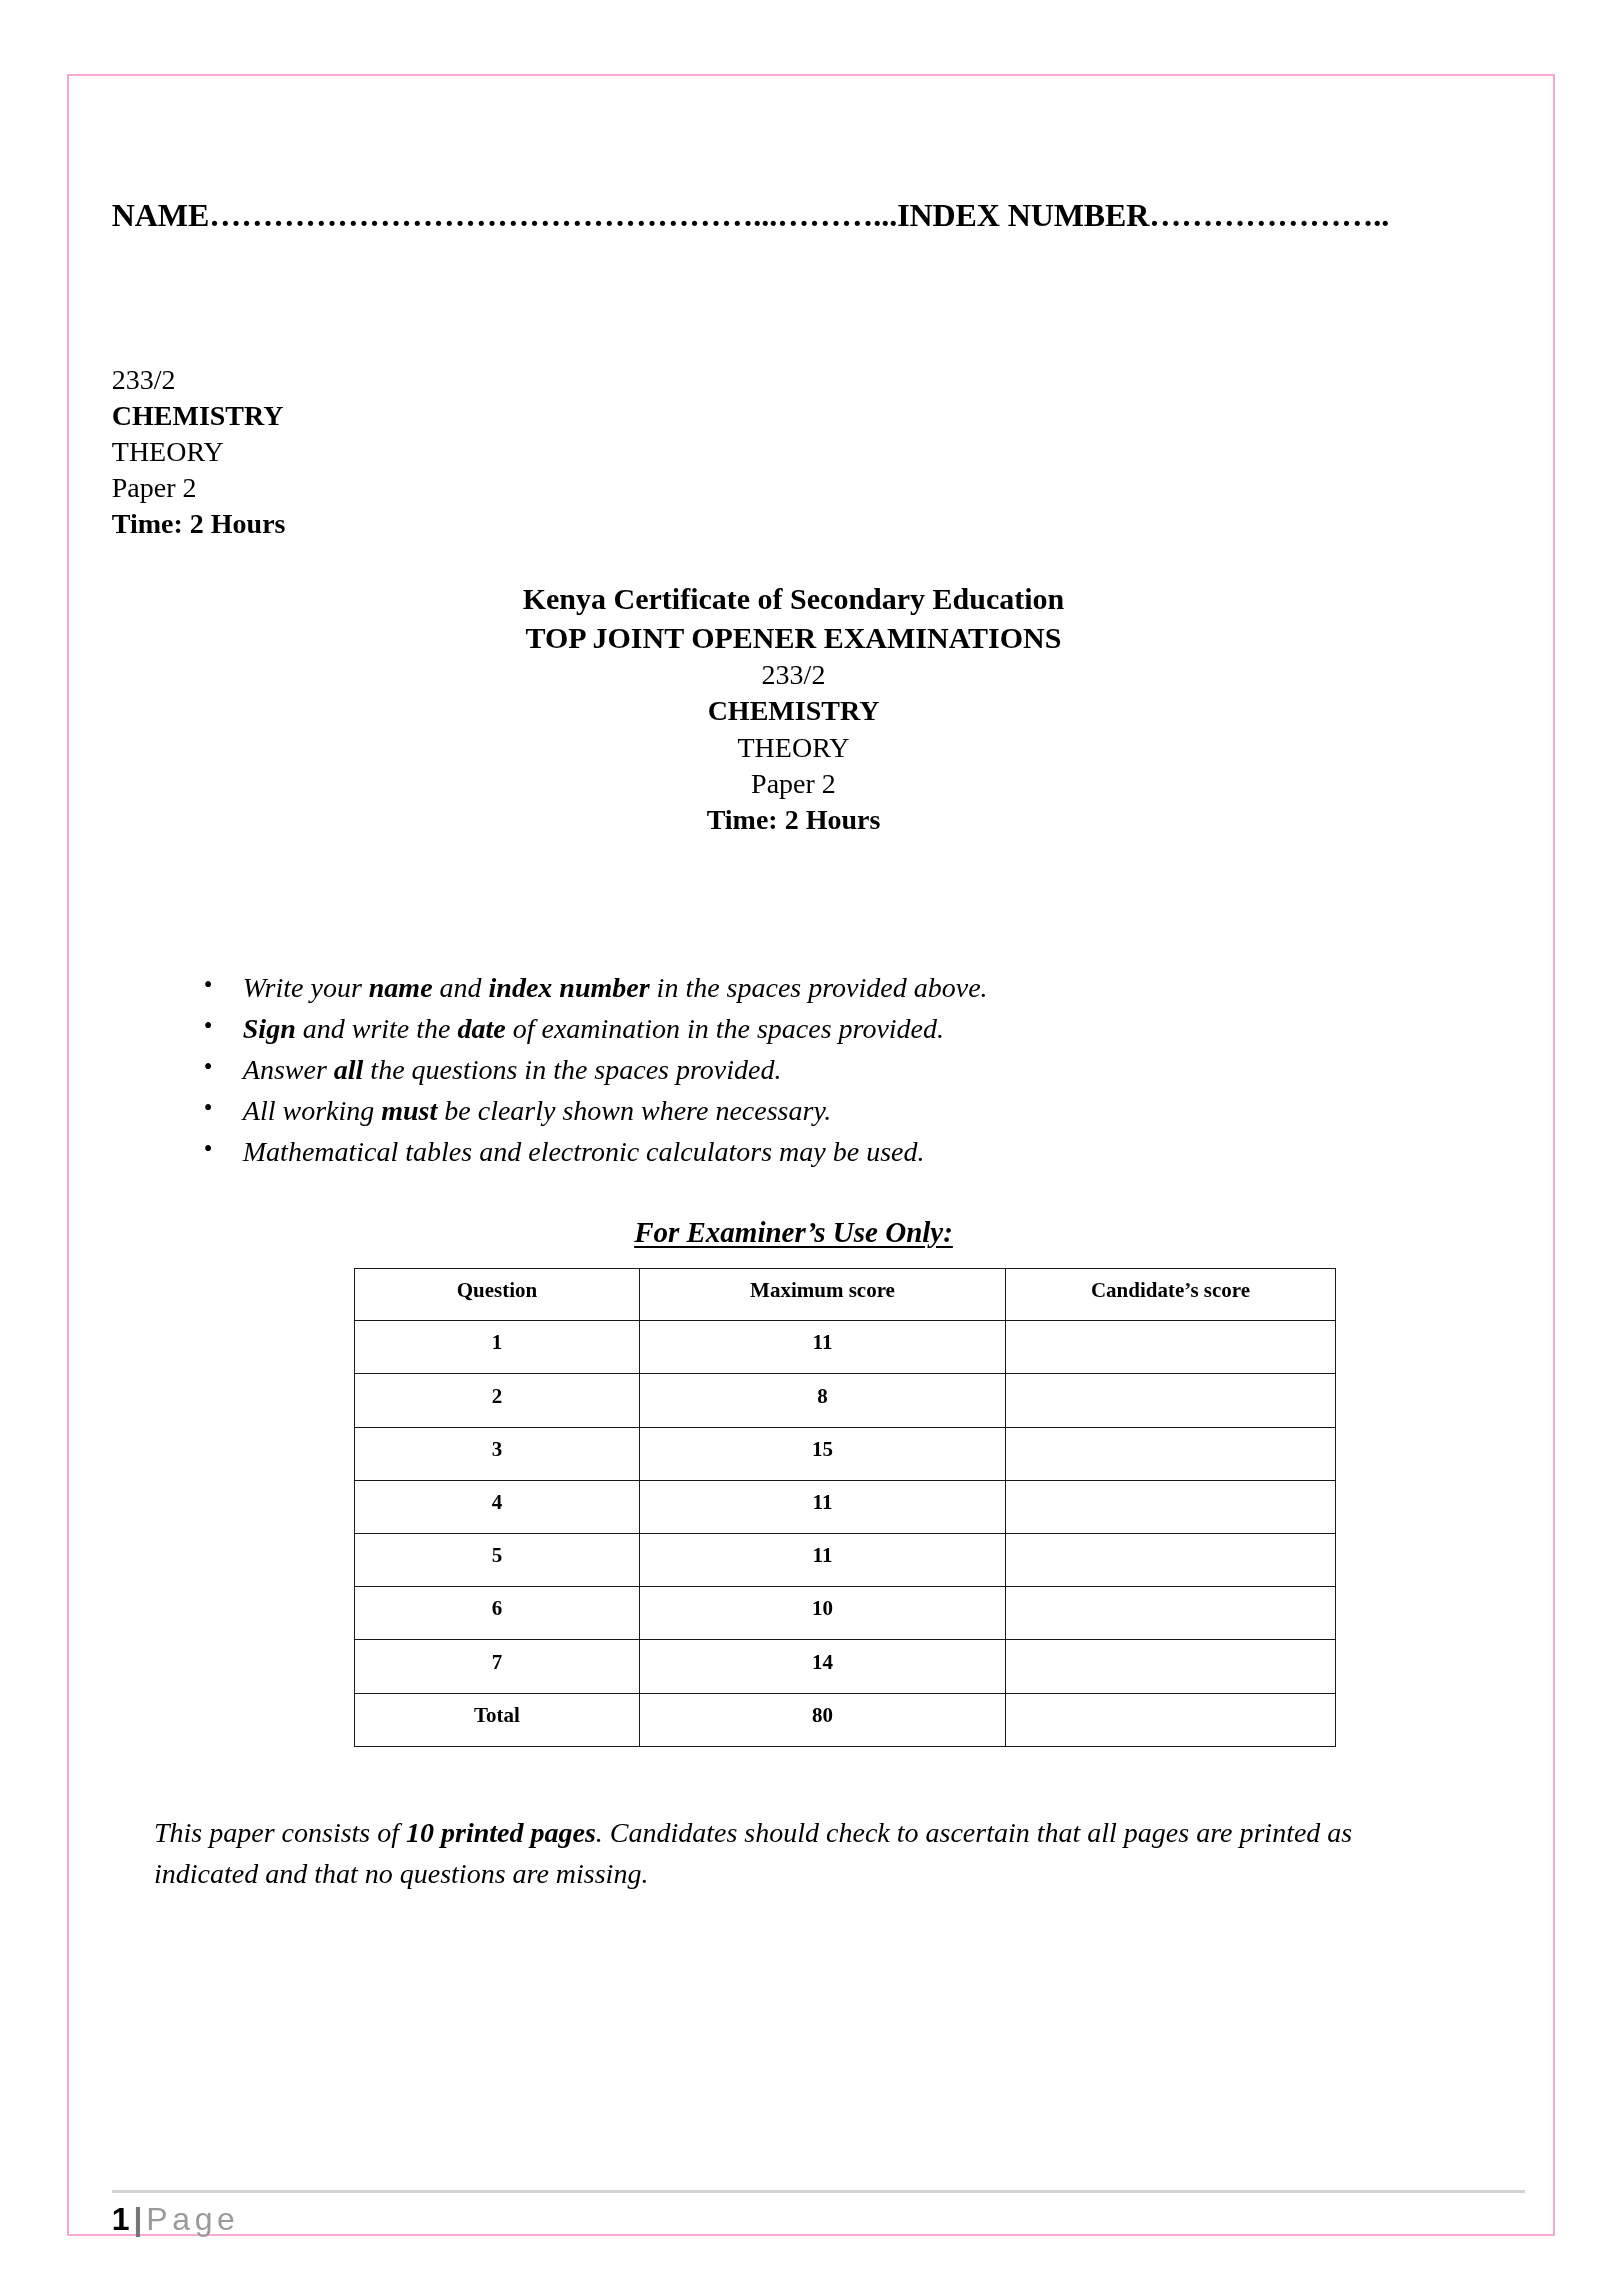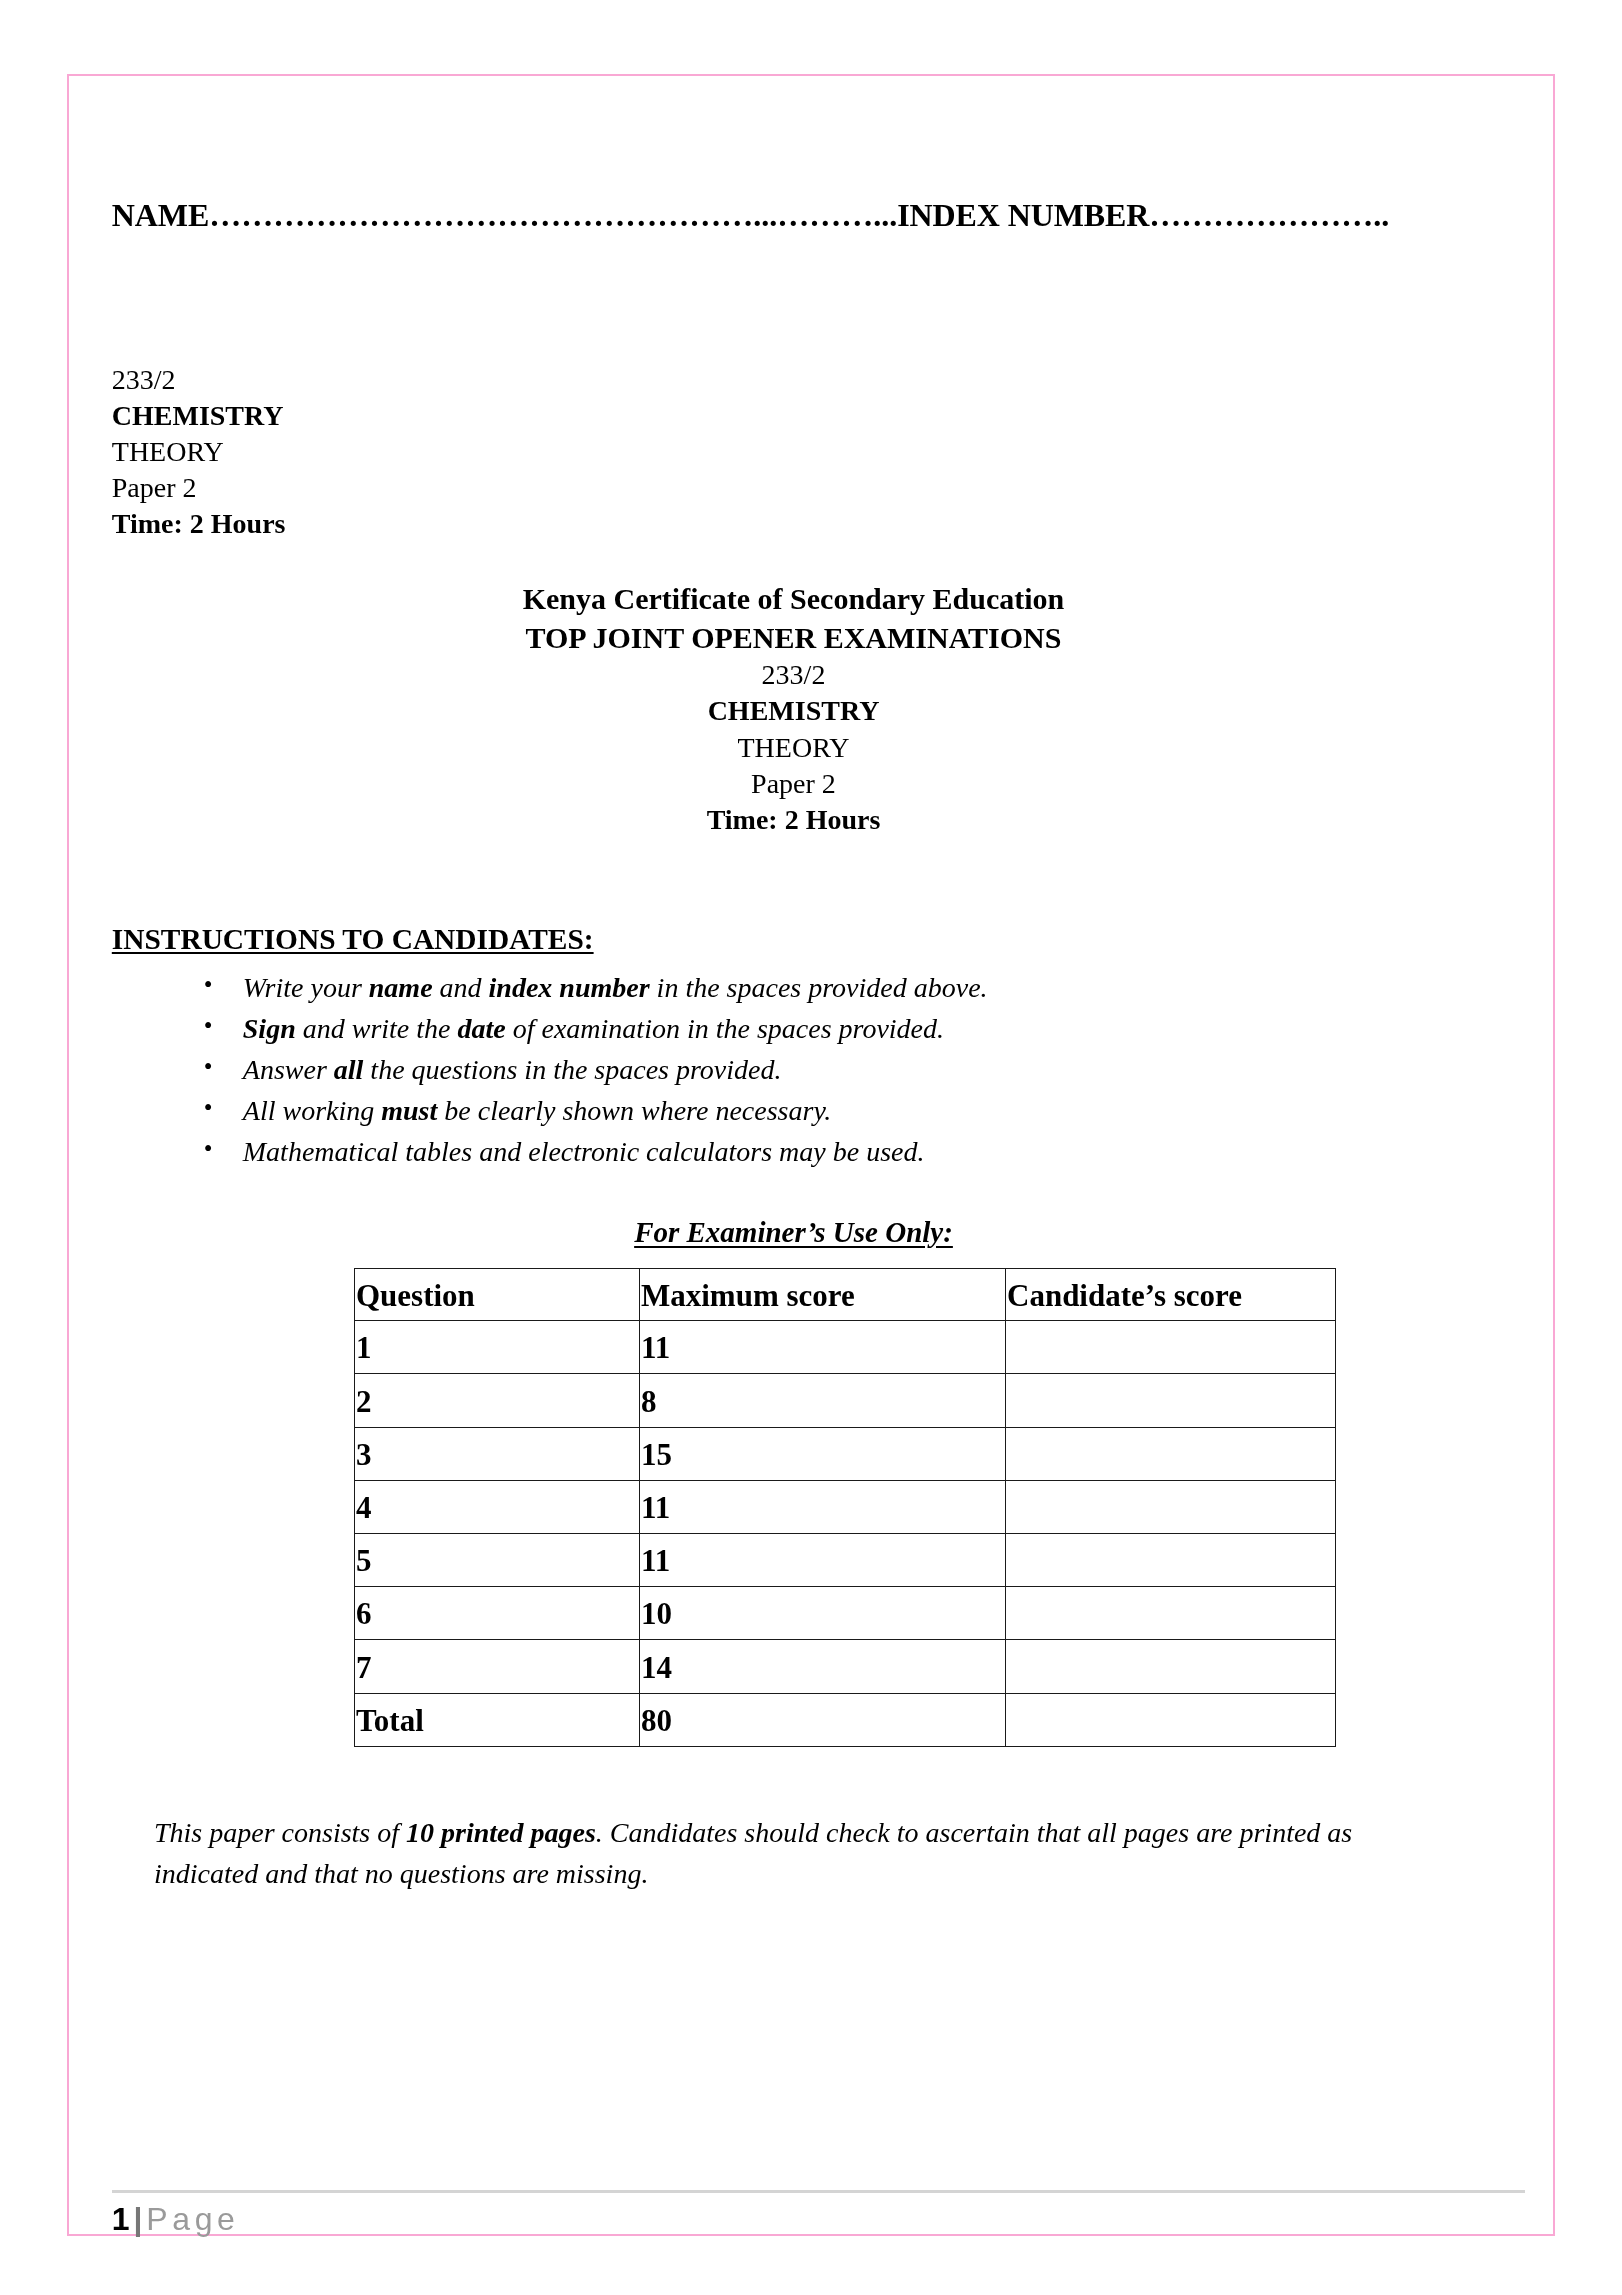"INSTRUCTIONS TO CANDIDATES:" div { html: <div>INSTRUCTIONS TO CANDIDATES:</div> -> none }
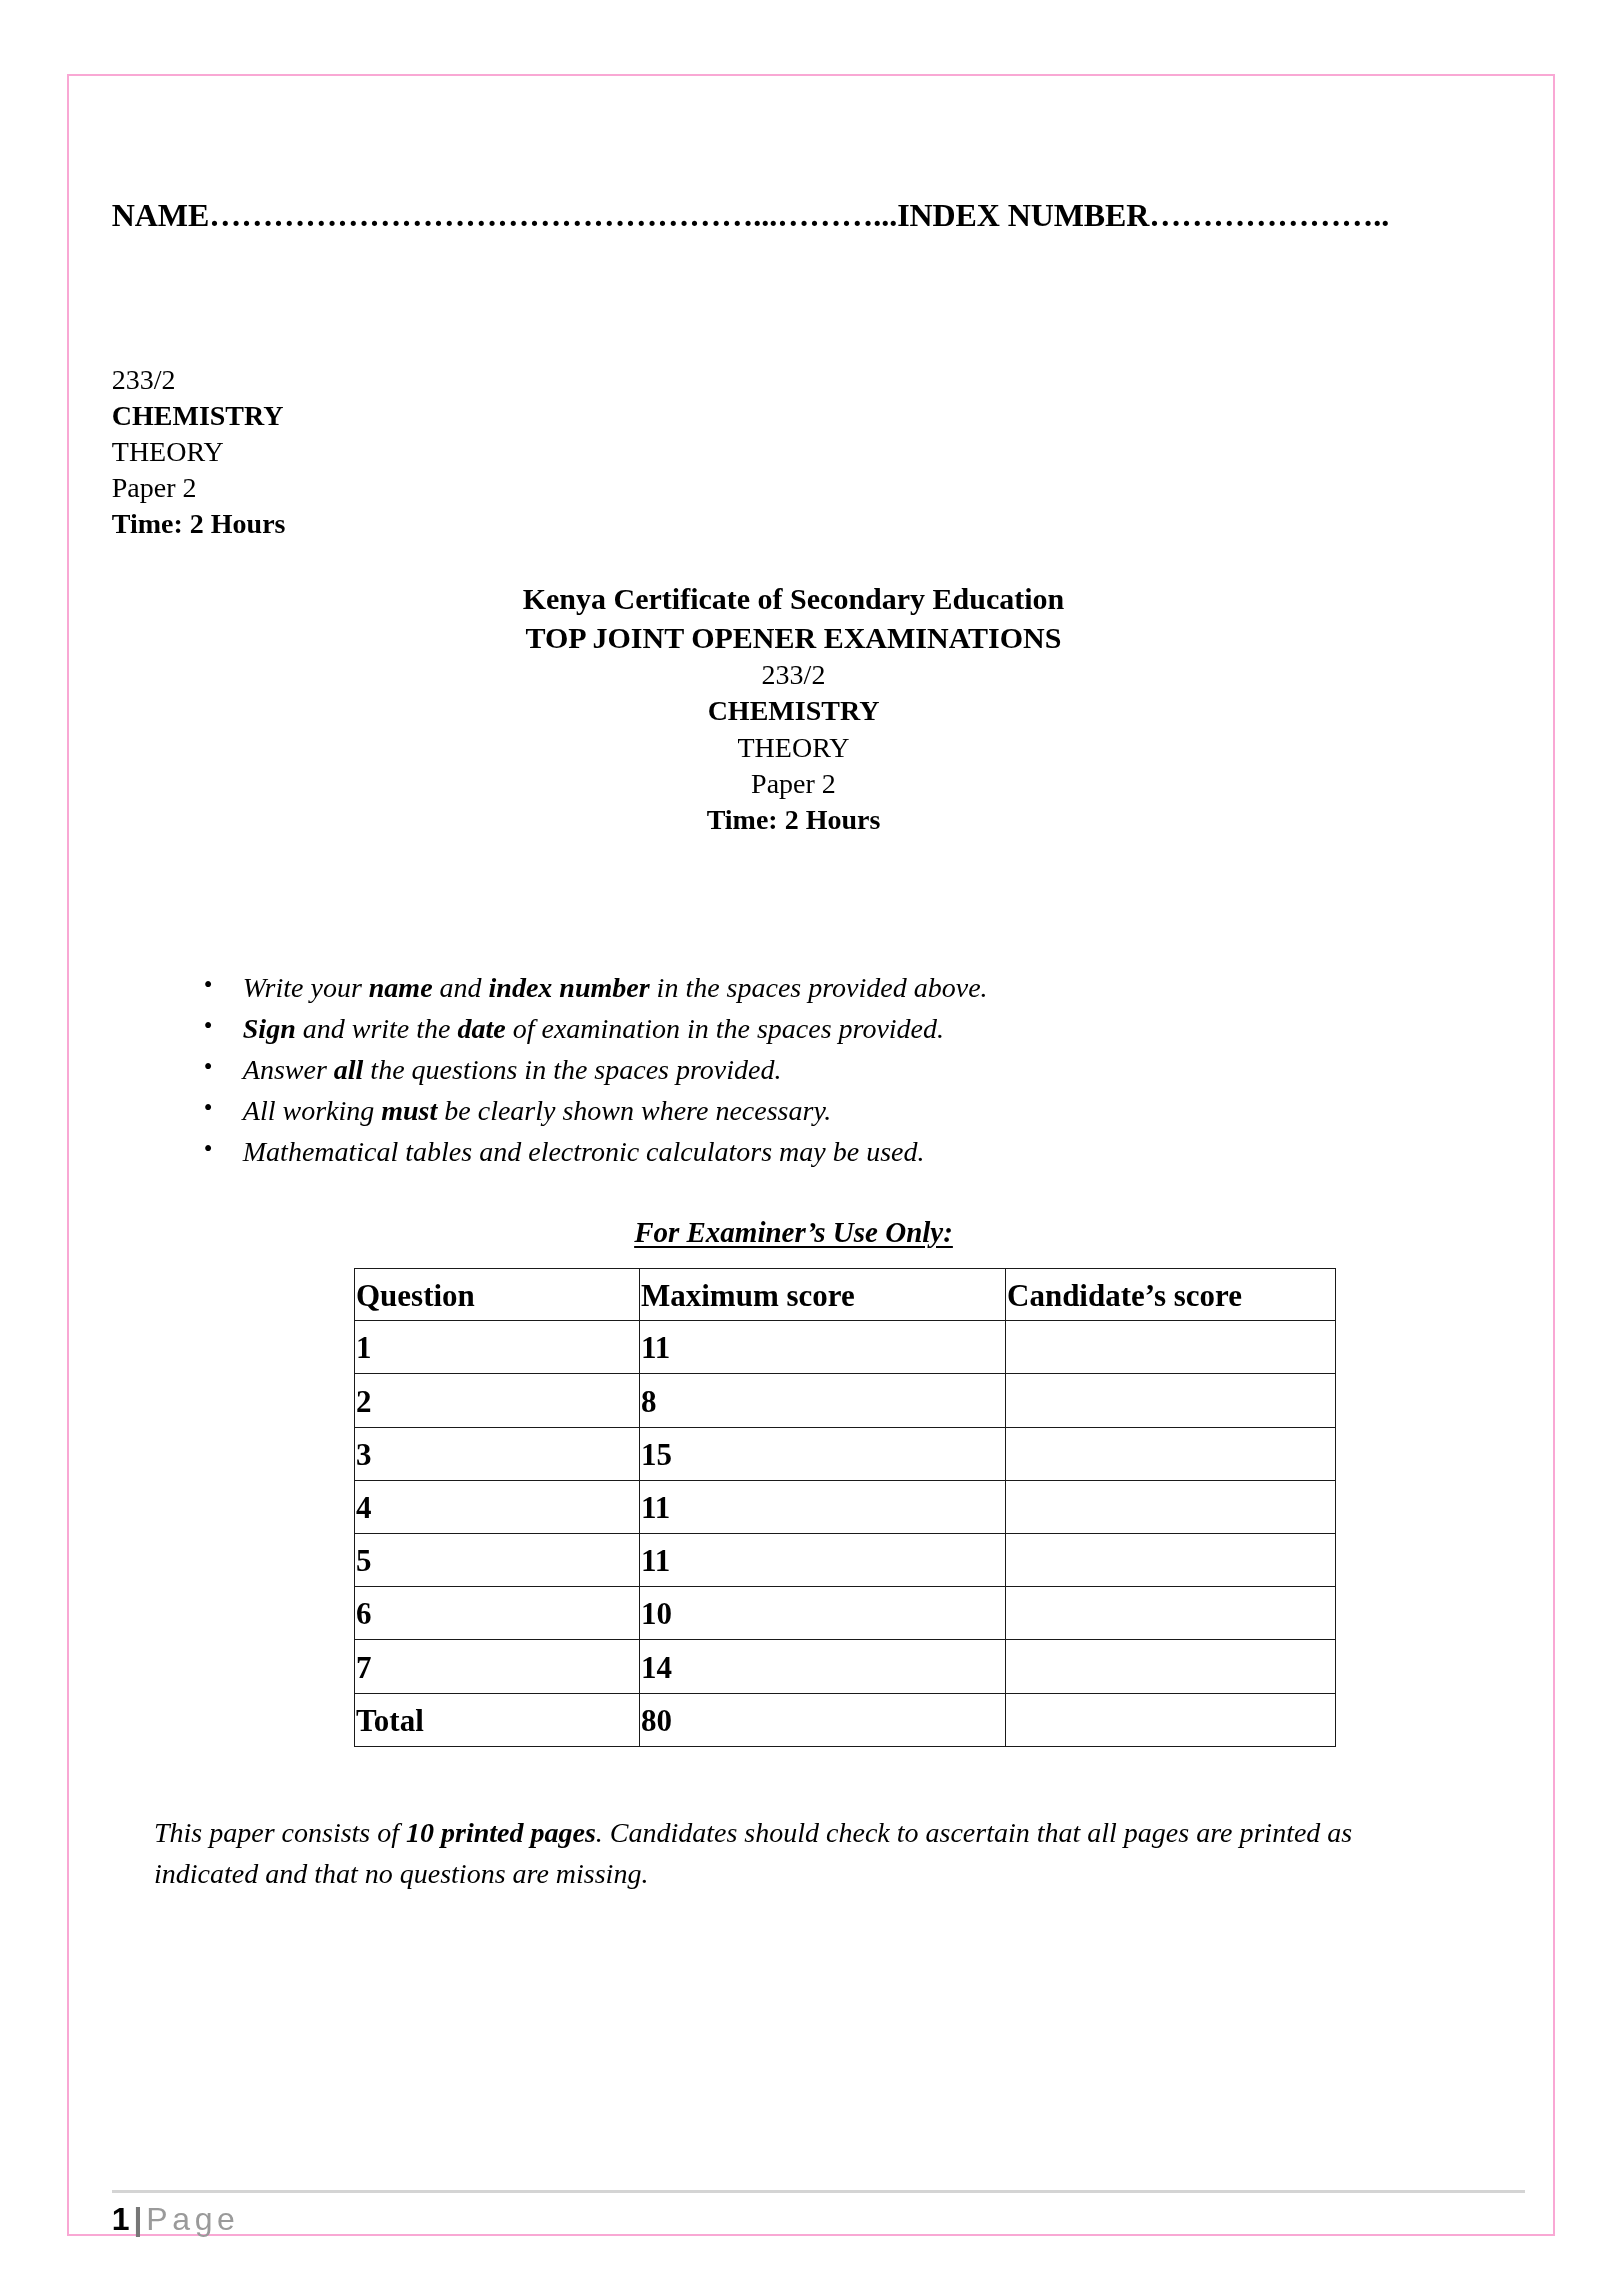"Question" #score-table th, #score-table td { font-size: 31px -> 21px; text-align: left -> center }
